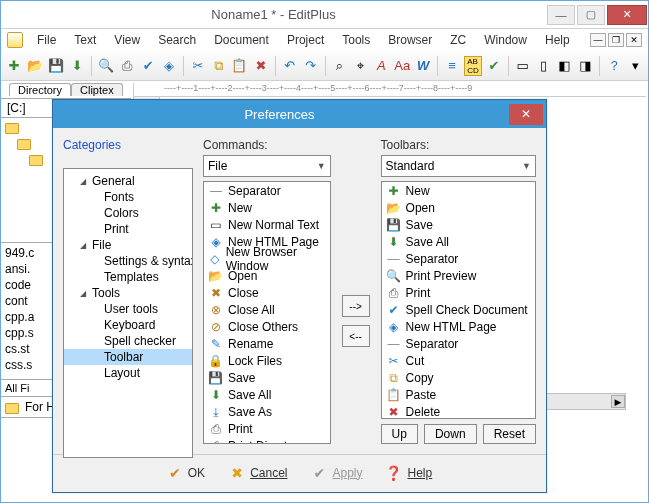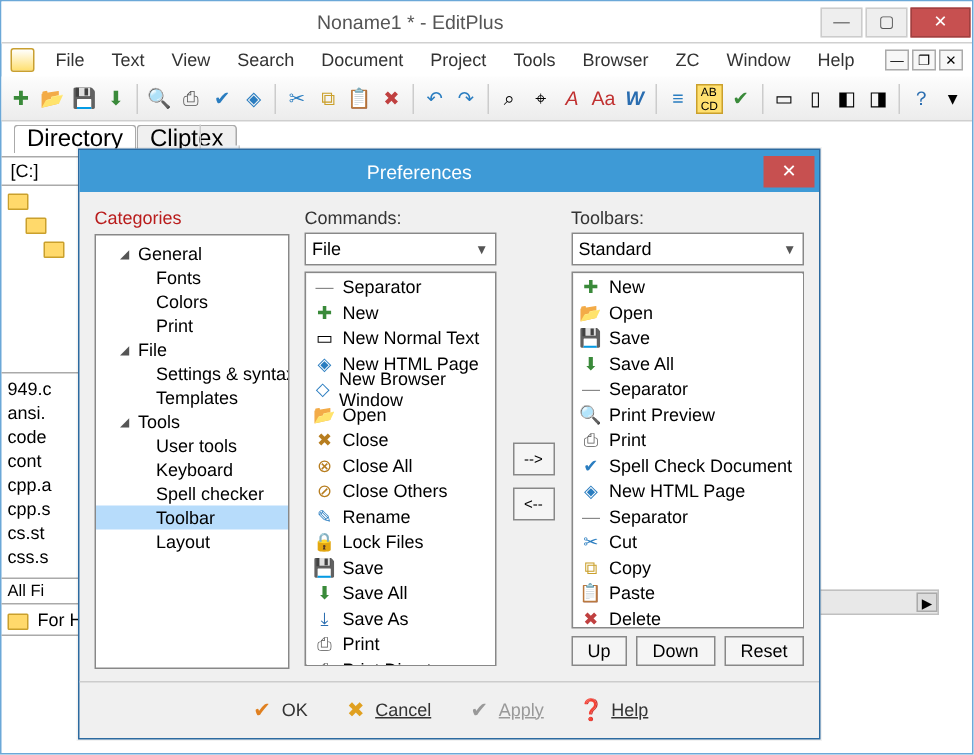"Directory" .lefttab { font-size: 16px -> 11px }
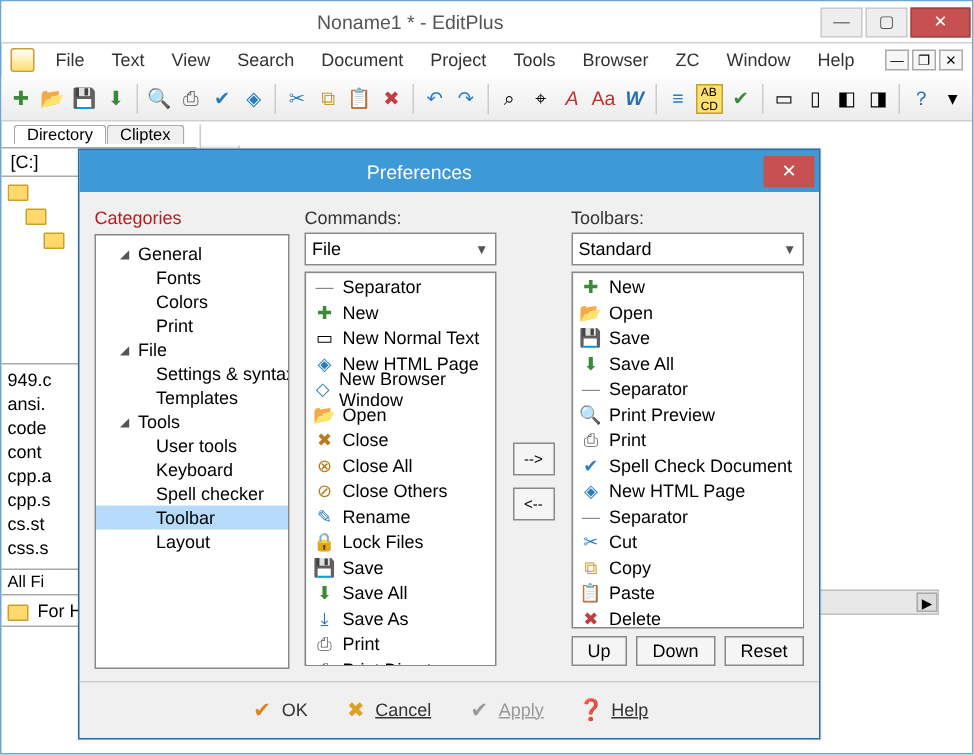"----+----1----+----2----+----3----+----4" div.ruler { html: none -> <div>----+----1----+----2----+----3----+----4----+----5----+----6----+----7----+----8----+----9</div> }
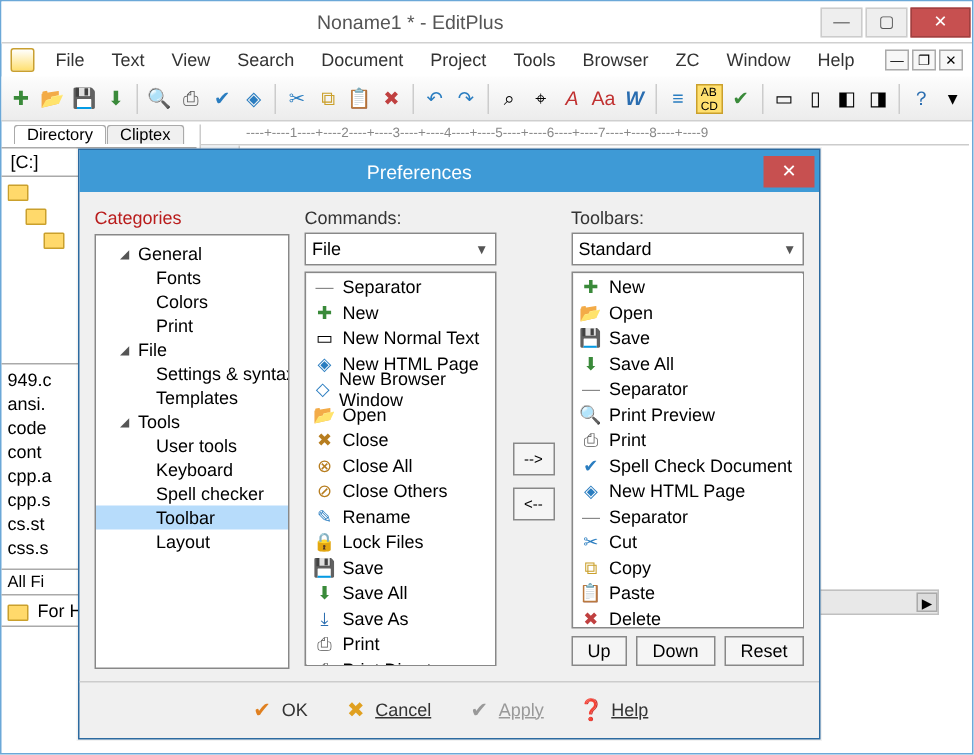"Categories" .cat-label { color: #b91c1c -> #1d4ed8; margin-bottom: 4px -> 16px }
